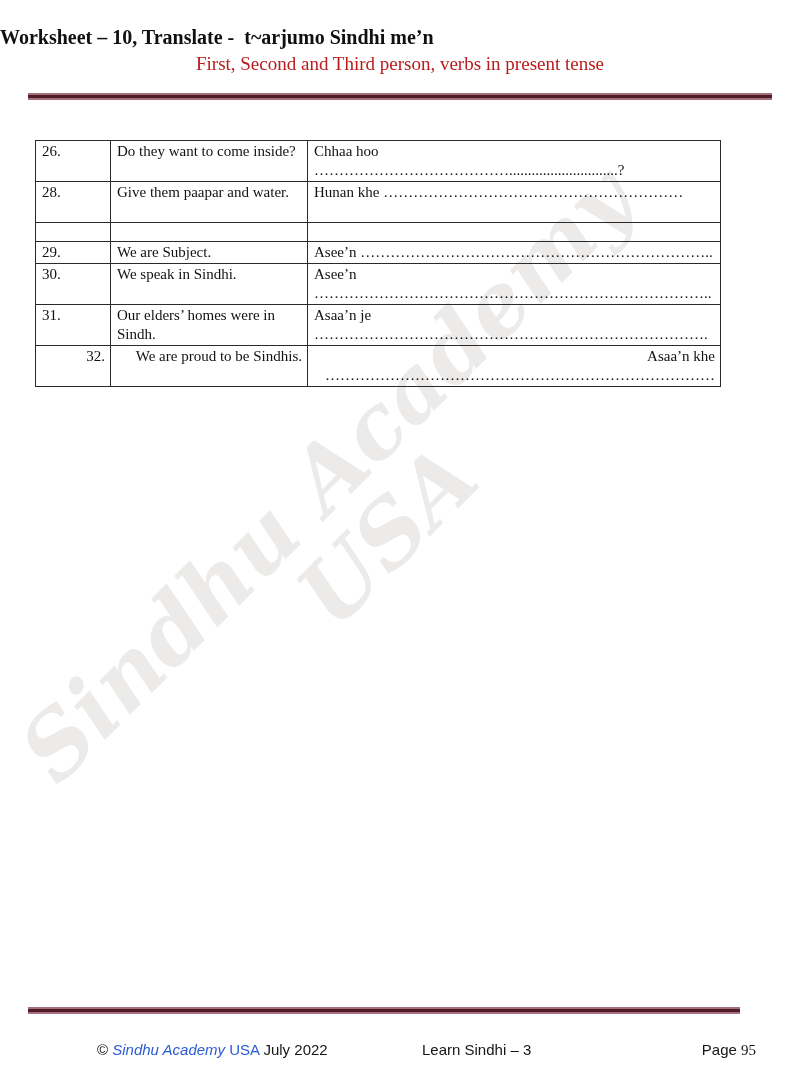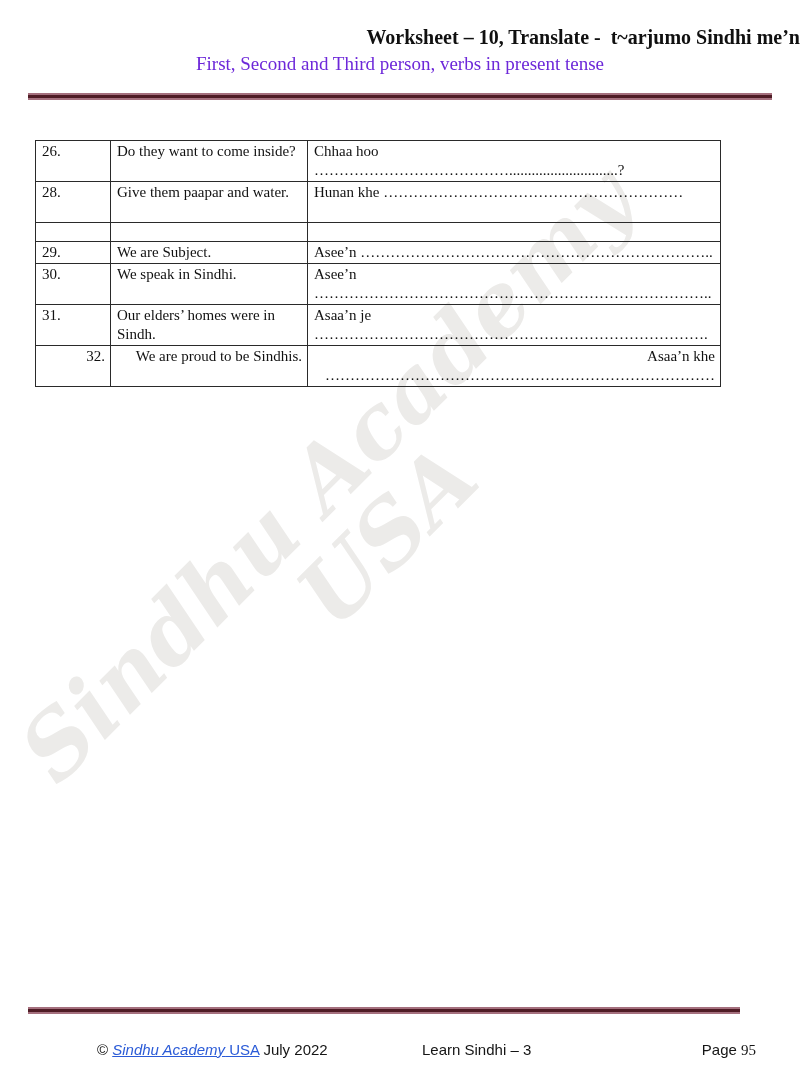"Worksheet – 10, Translate -" .doc-title { text-align: right -> left }
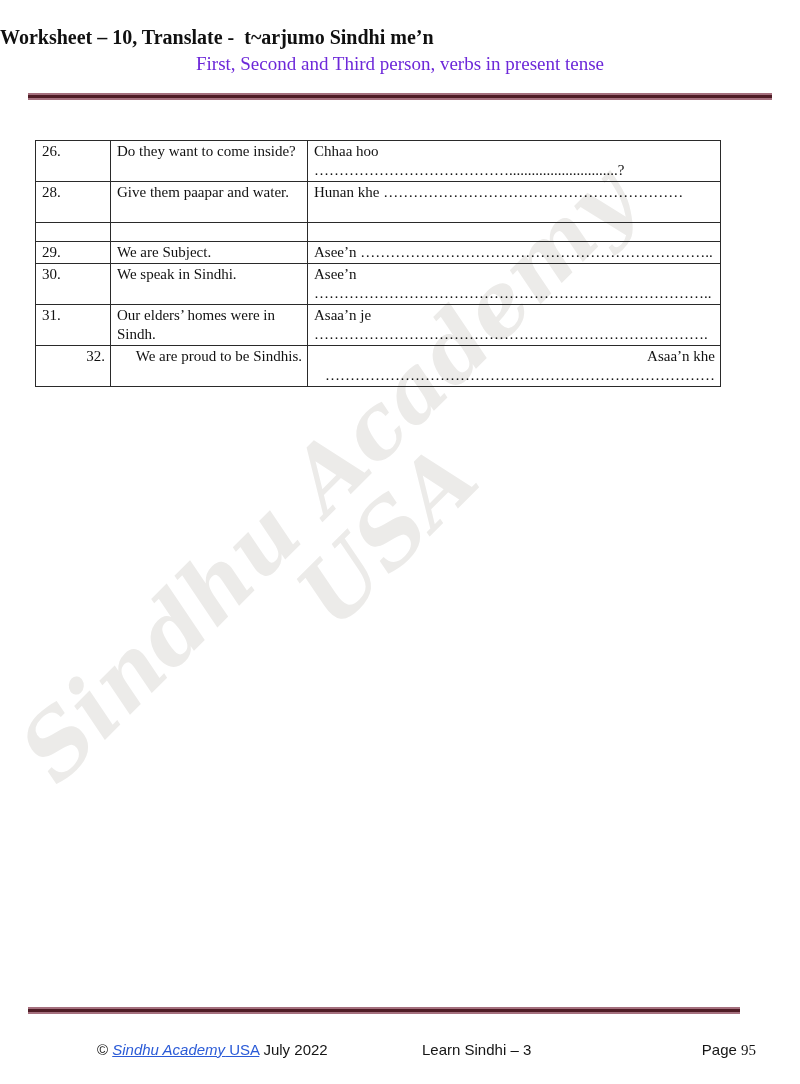"First, Second and Third person," .doc-subtitle { color: #6d28d9 -> #b91c1c }
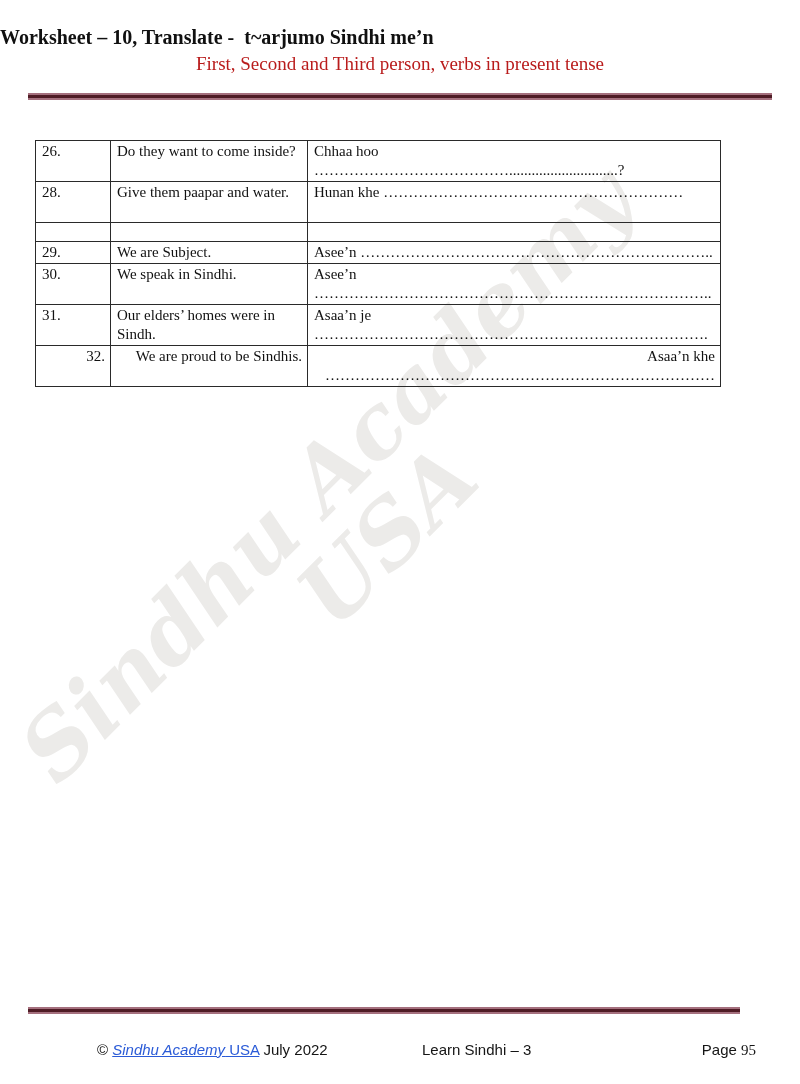"Sindhu Academy USA" .f-left a { text-decoration: underline -> none }
